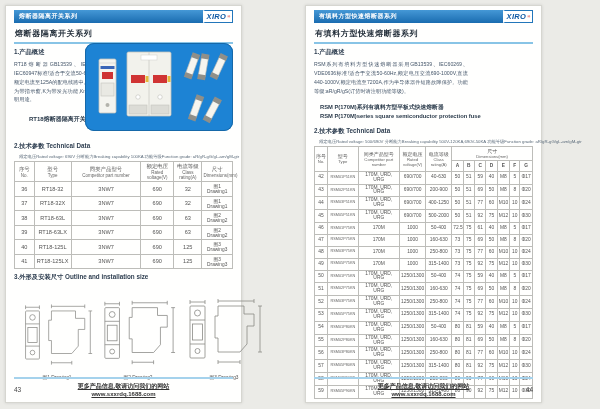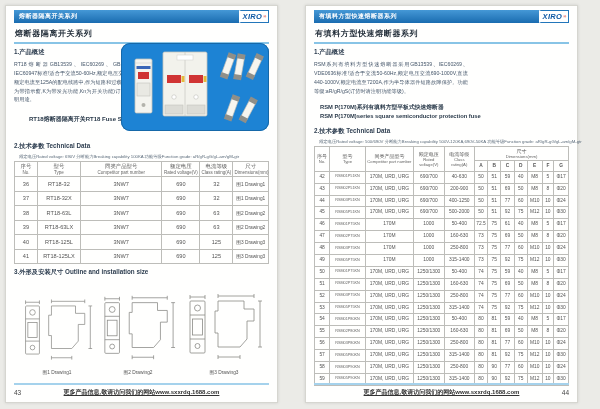"XIRO" .page { width: 273px -> 237px }
